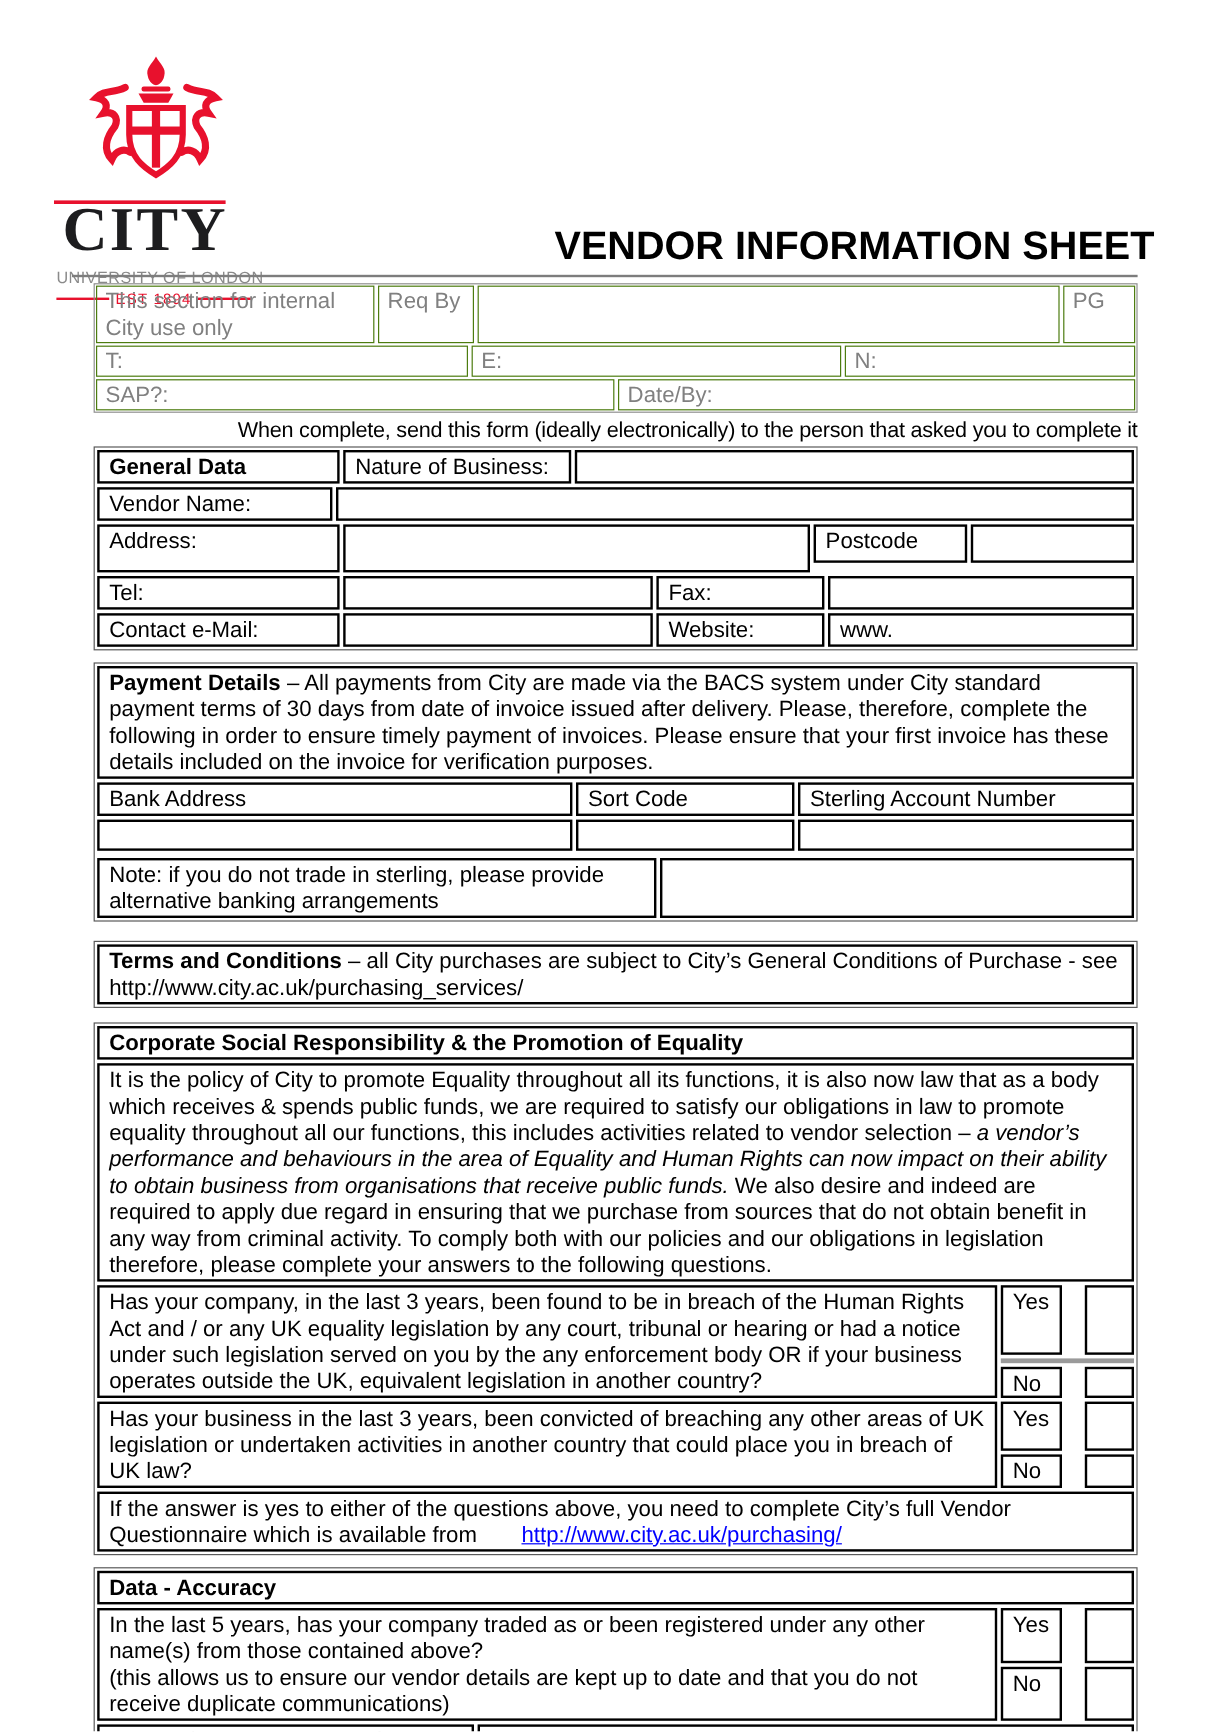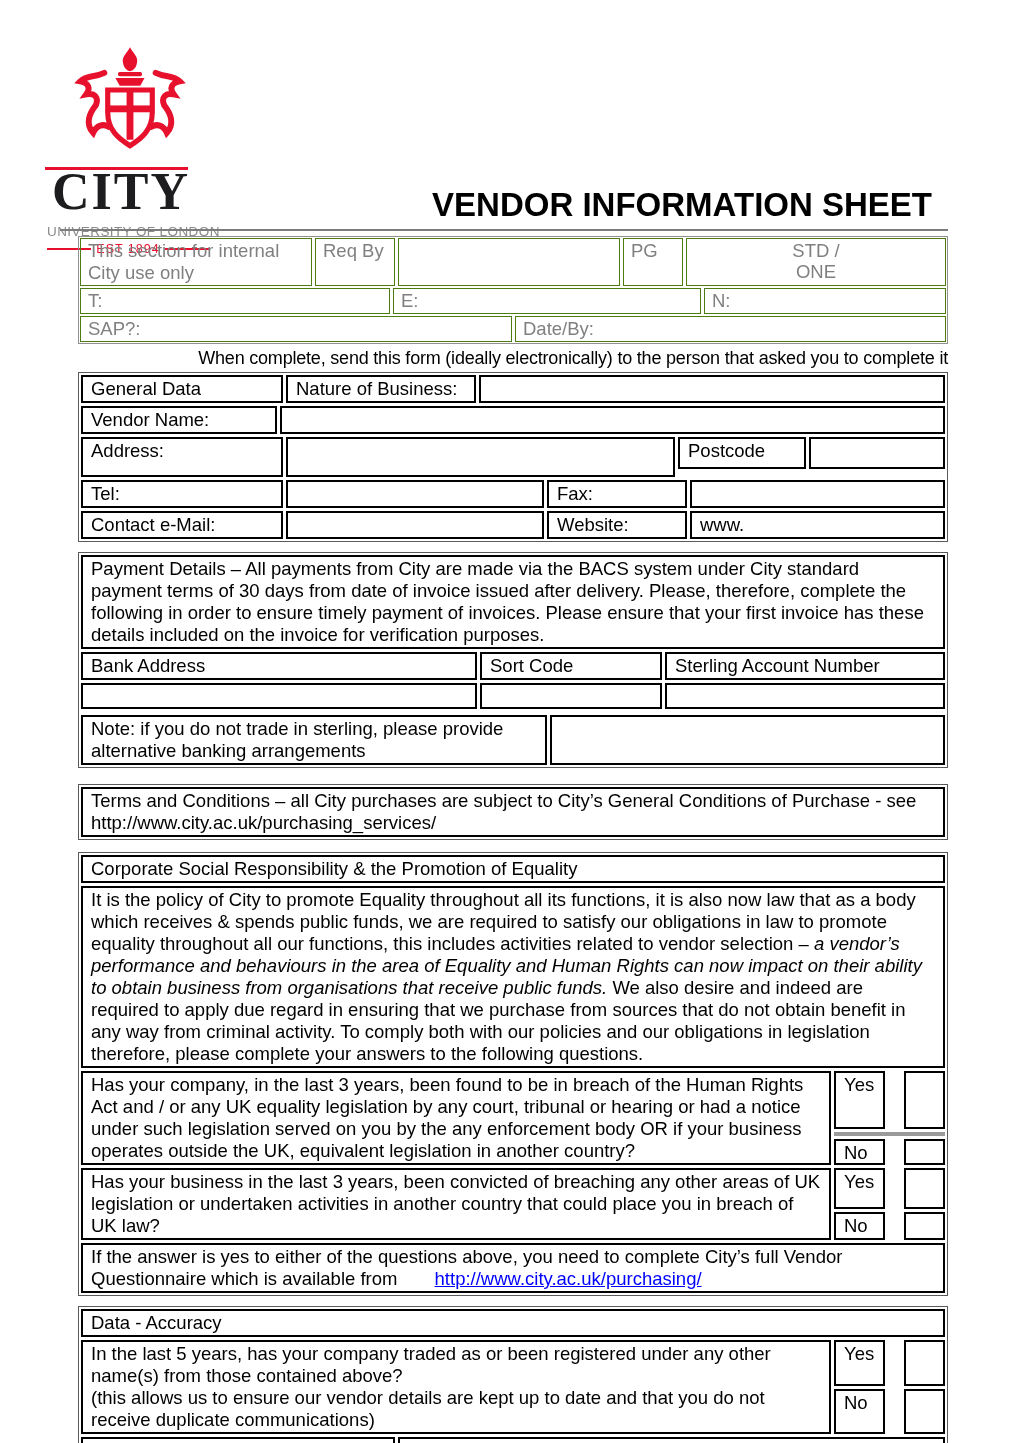"VENDOR INFORMATION SHEET" .doc-title { right: 88px -> 58px }
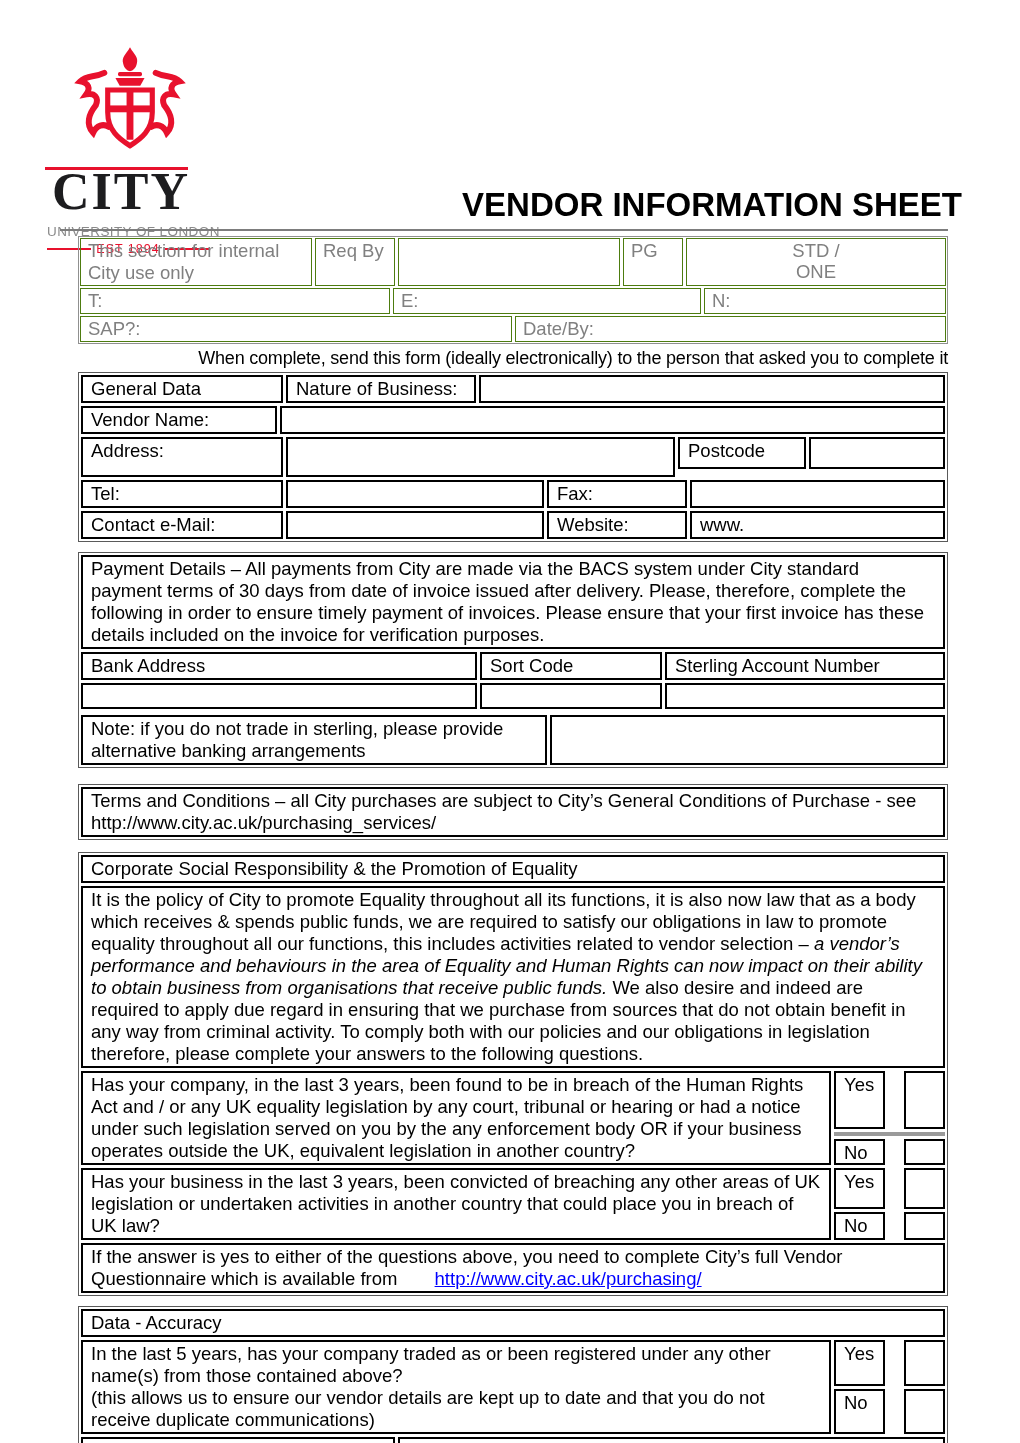"STD /" div.cell { html: <div>STD / ONE</div> -> none }
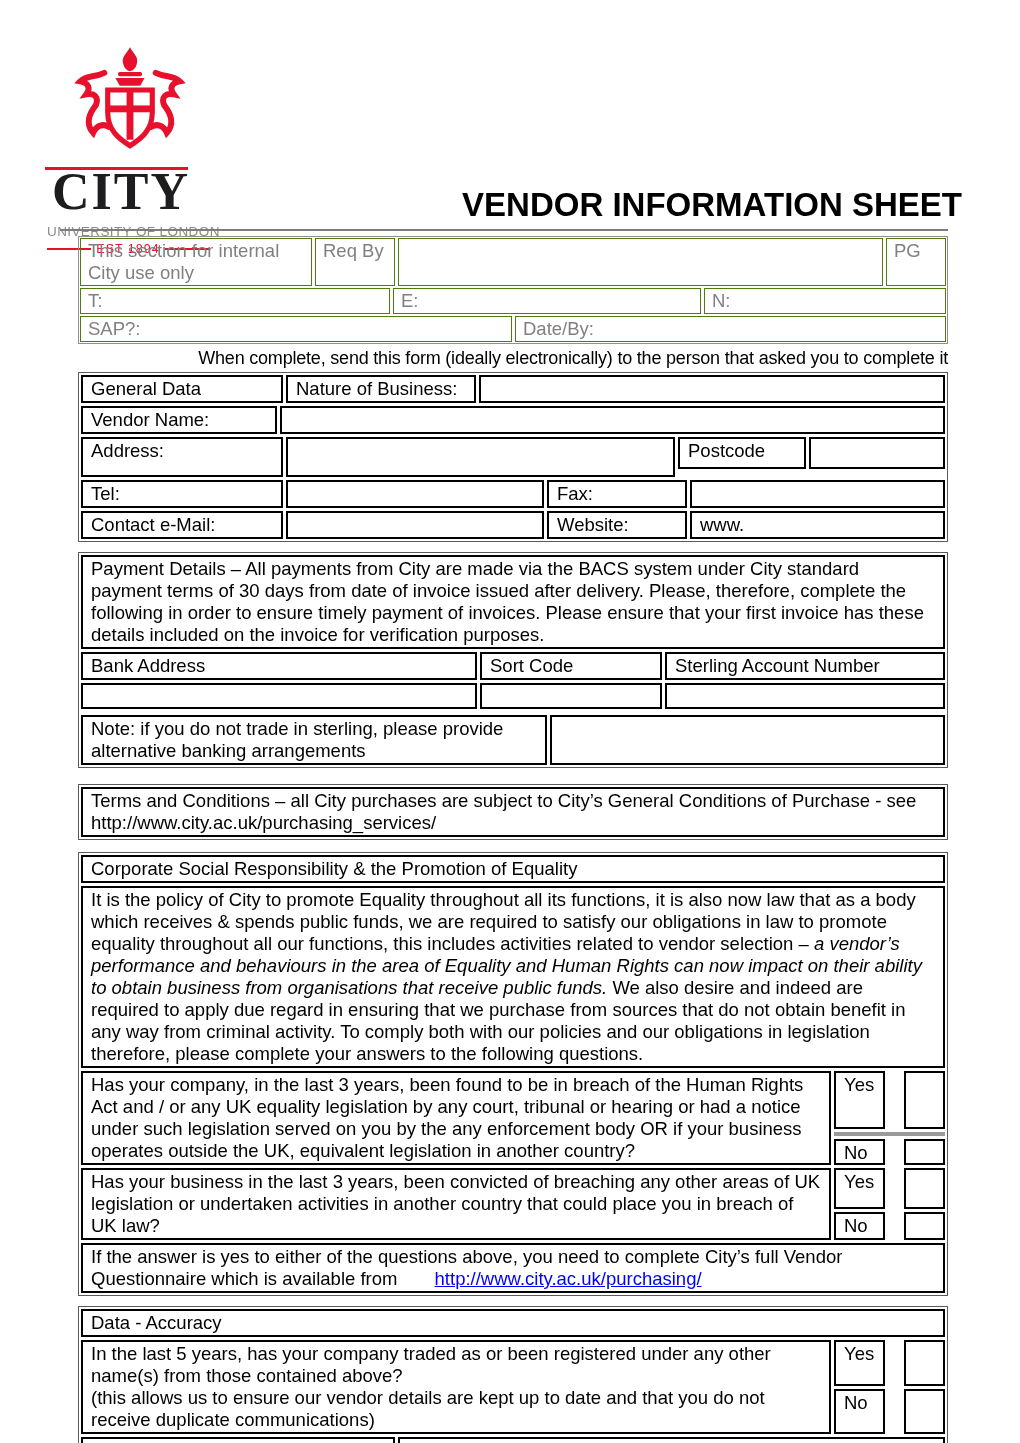"General Data" .bold { font-weight: normal -> bold }
